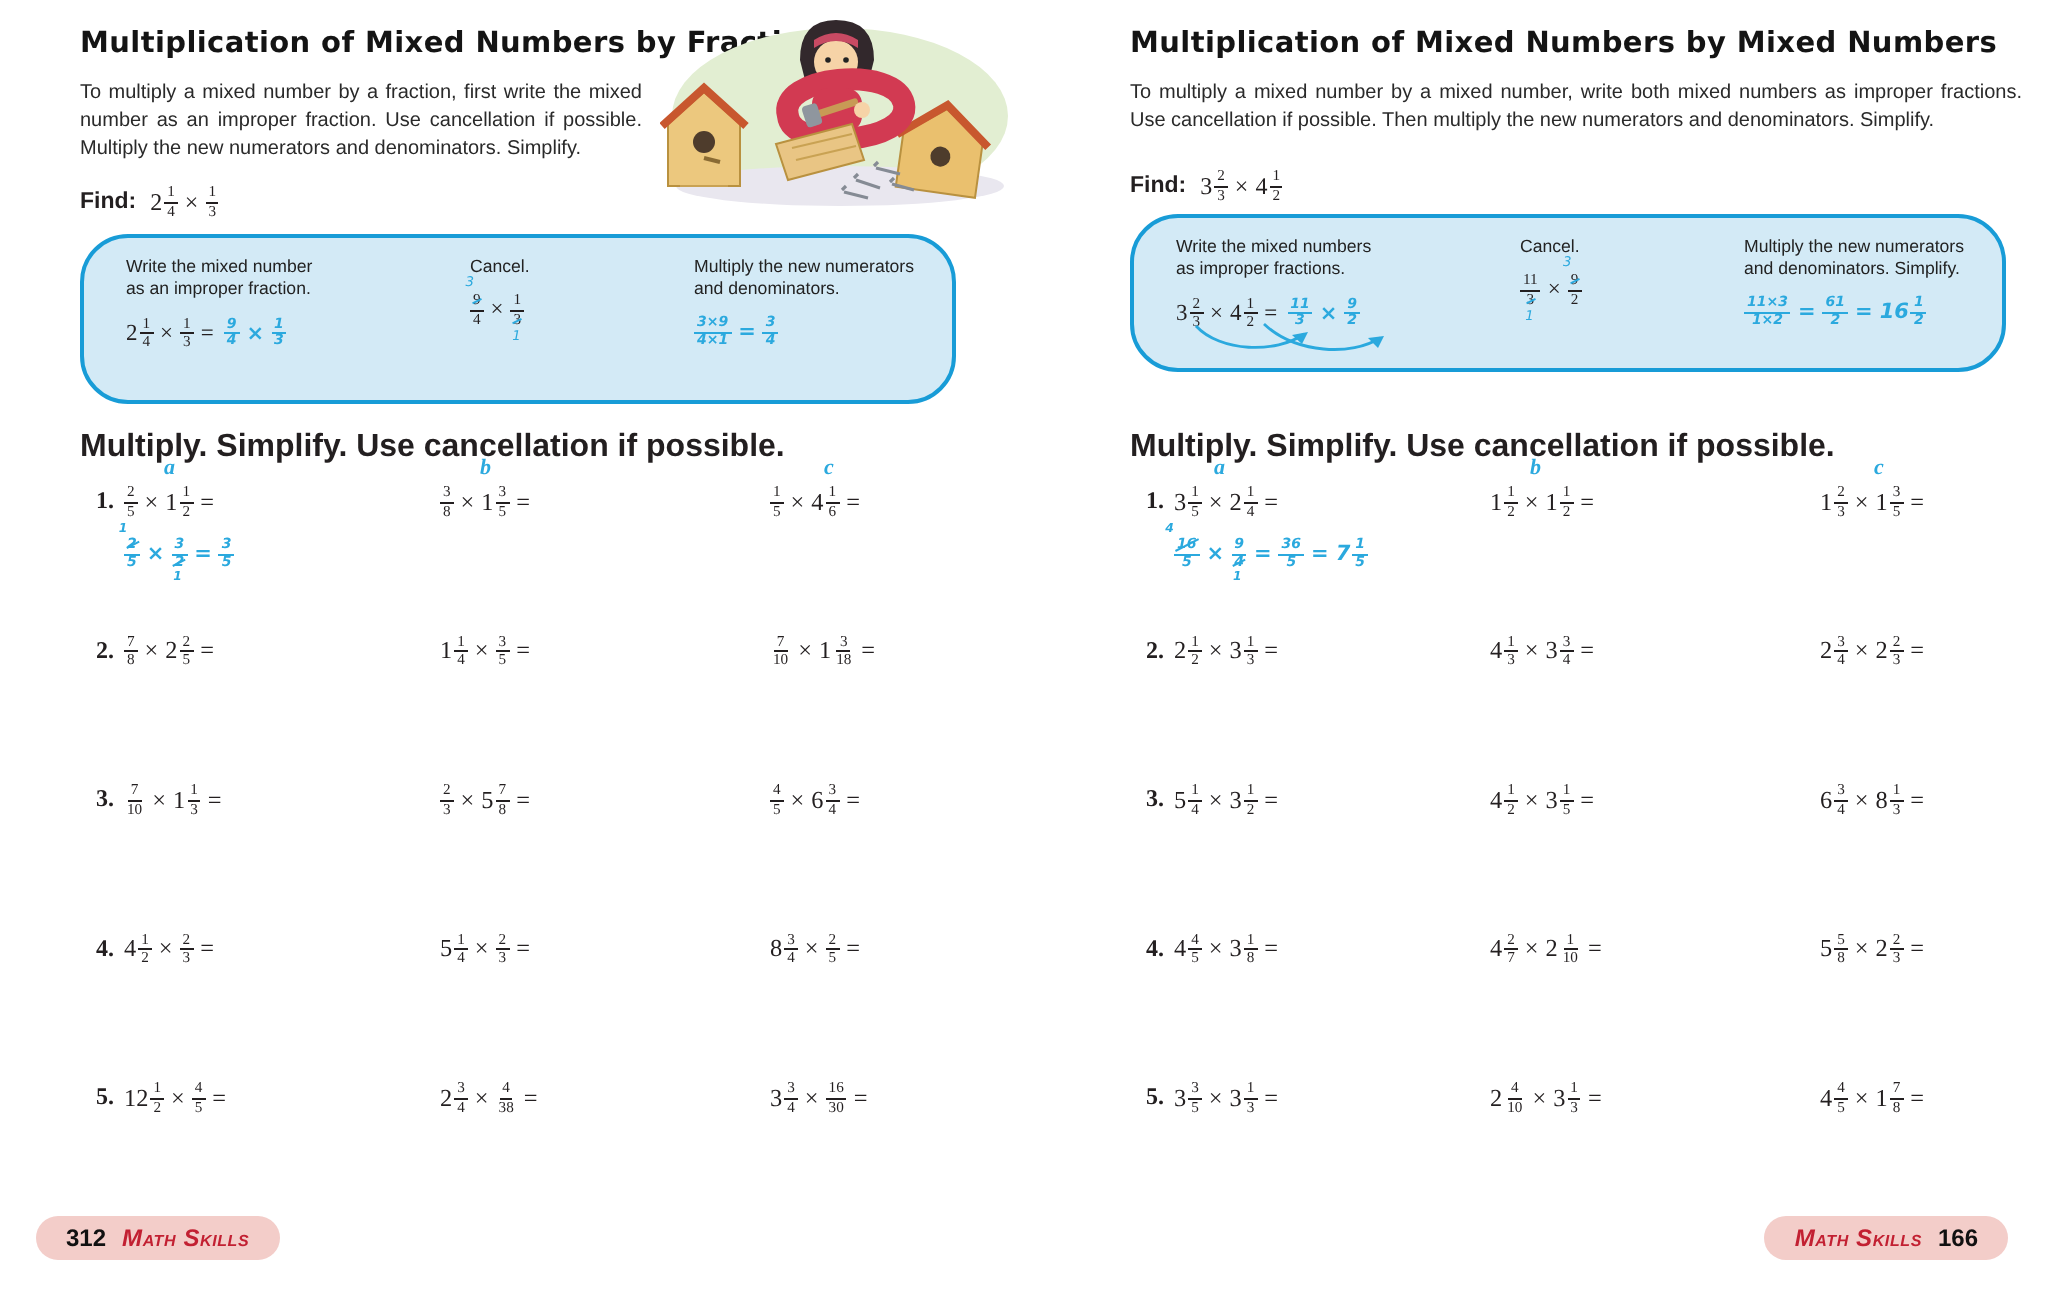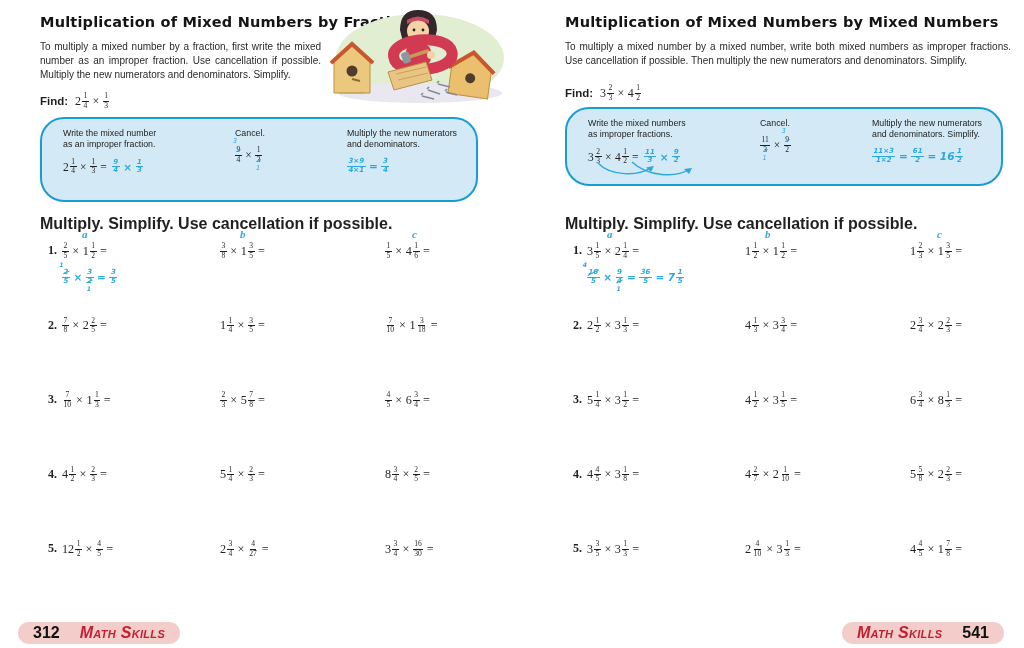"27" span.fv { text: 27 -> 38 }
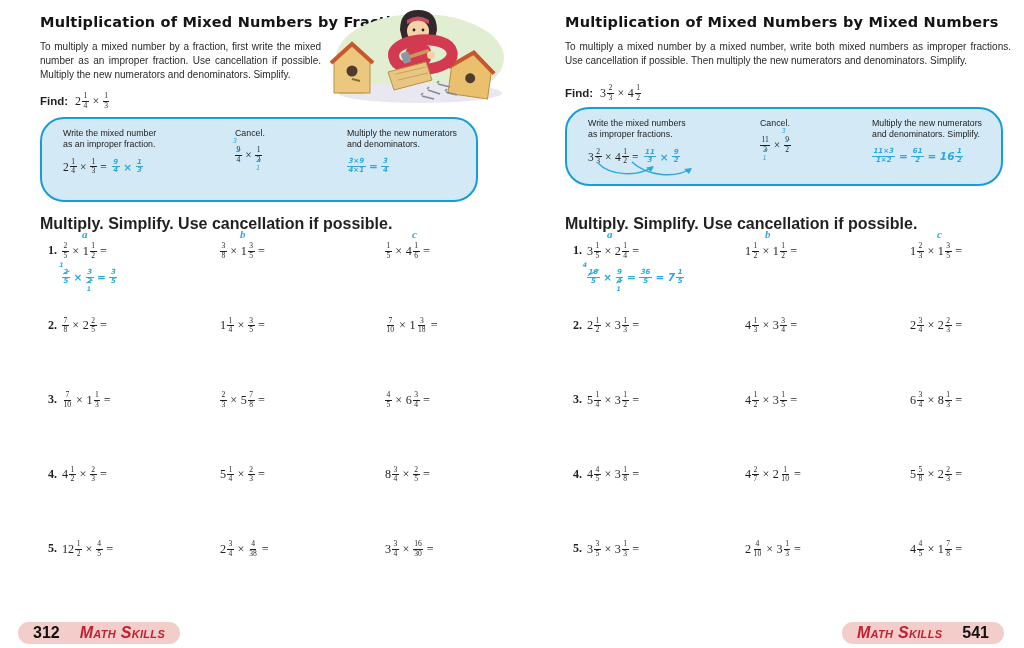"312" .pill { bottom: 4px -> 18px; font-size: 16px -> 12px; gap: 20px -> 8px }
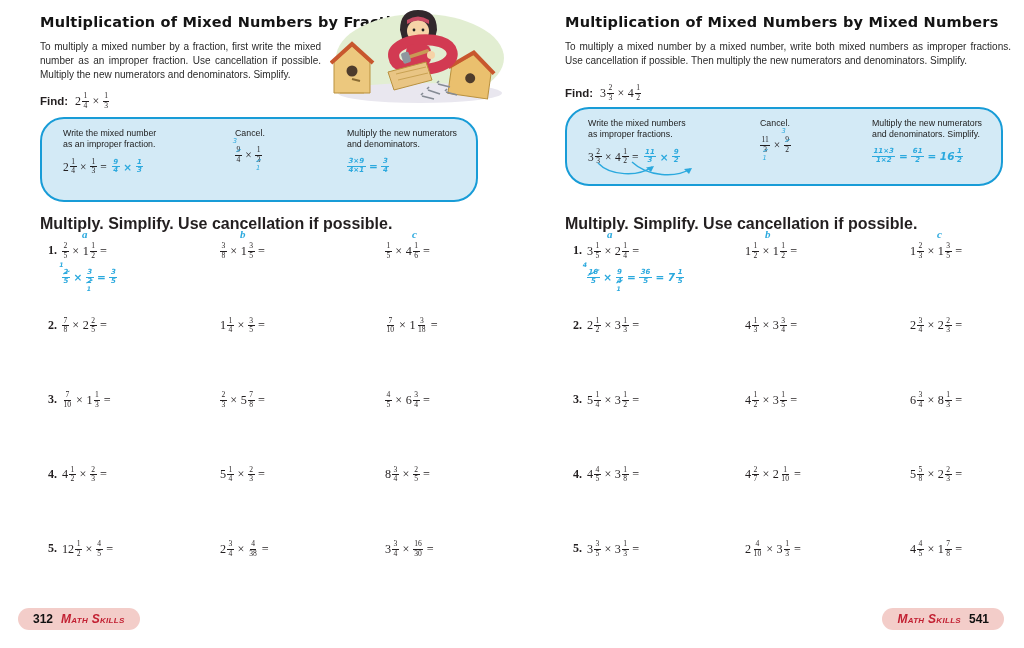"541" span.pno { text: 541 -> 166 }
